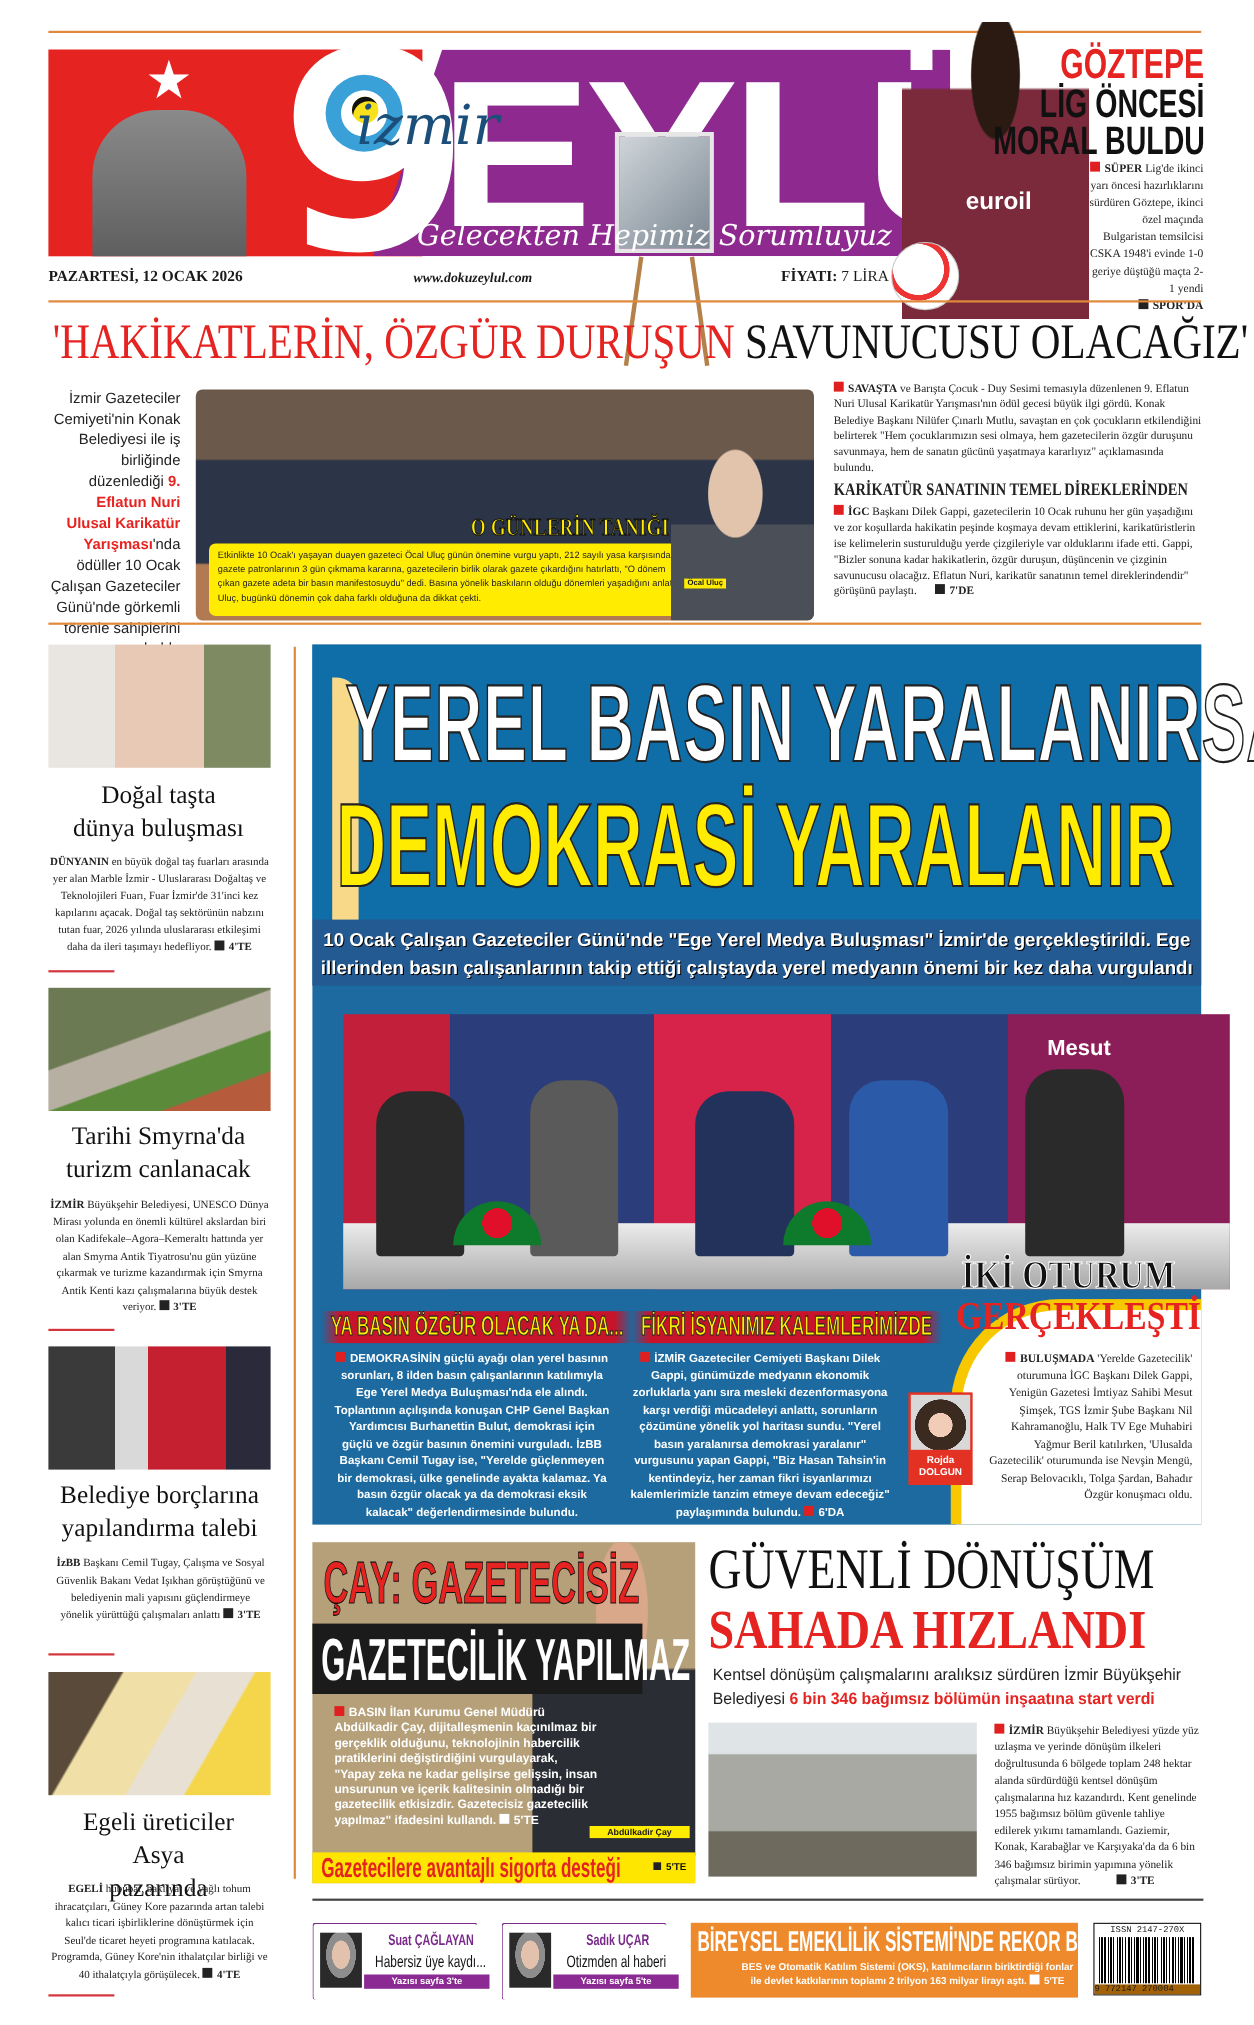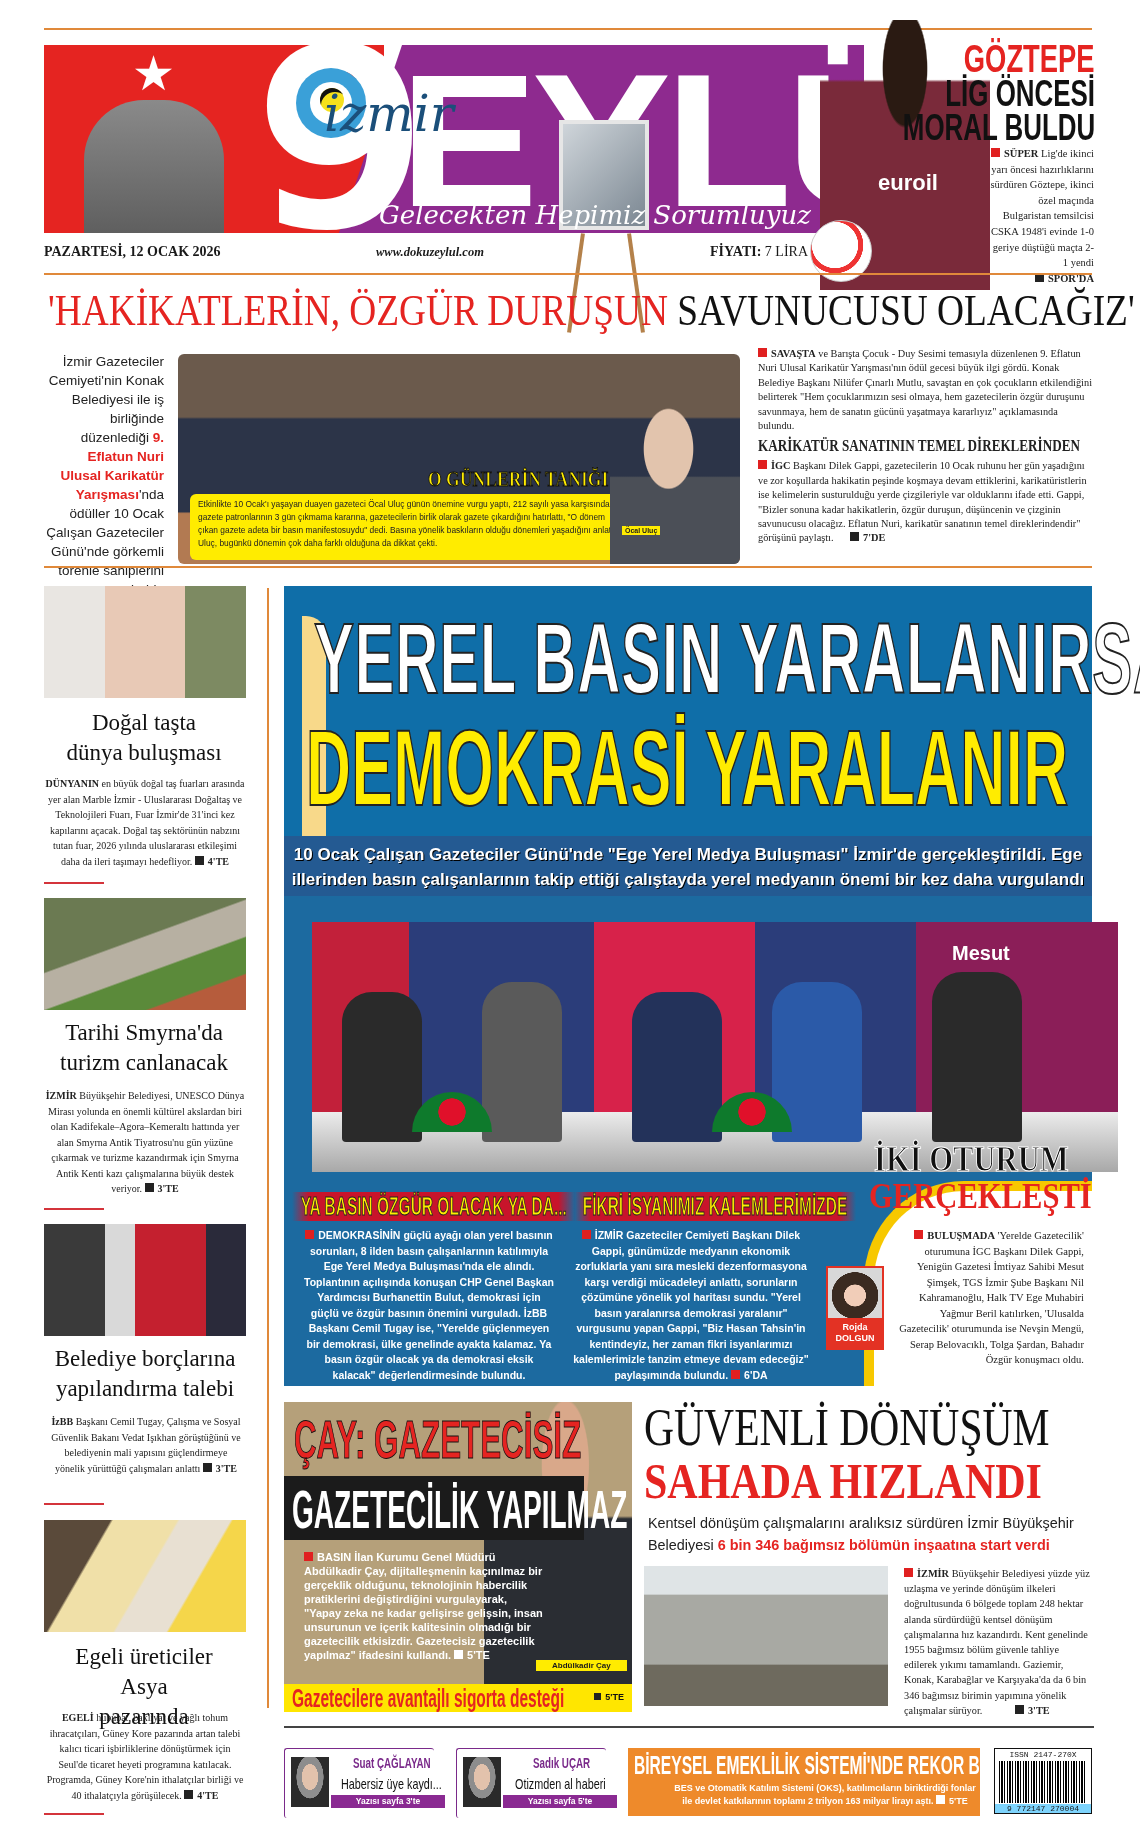"9 772147 270004" .issn-num { background: #7dd3fc -> #a16207; text-align: center -> none }
